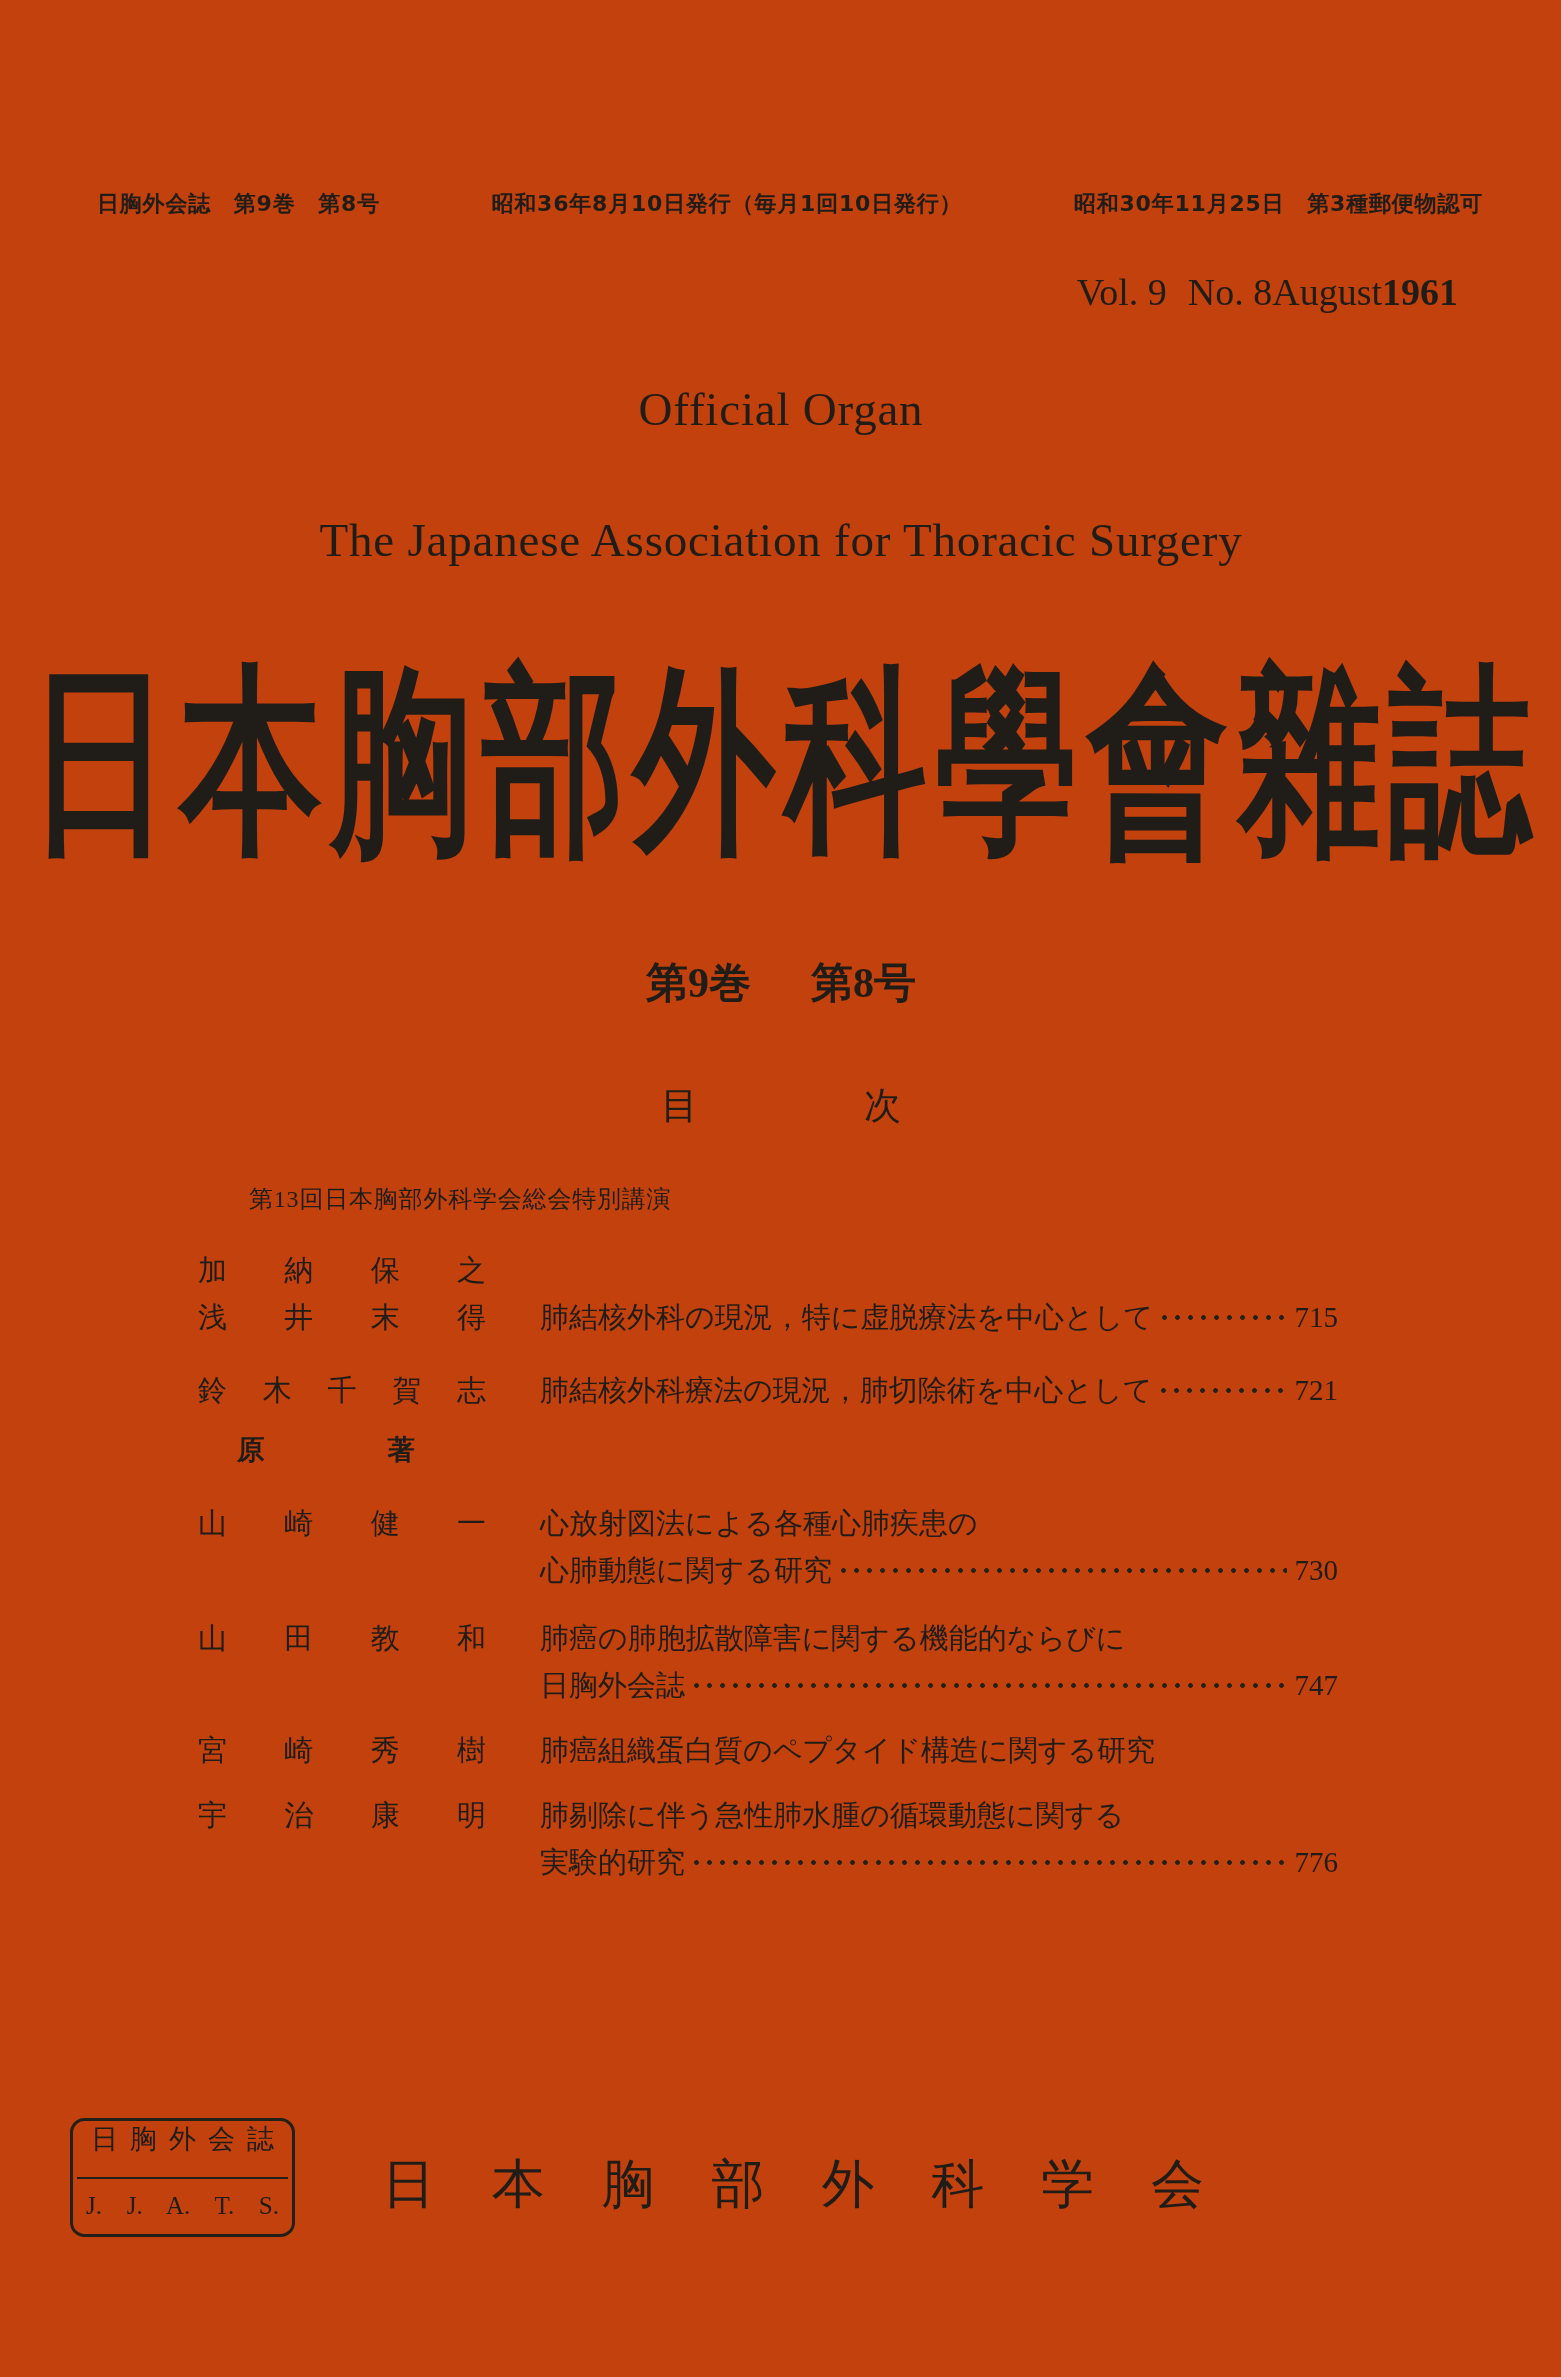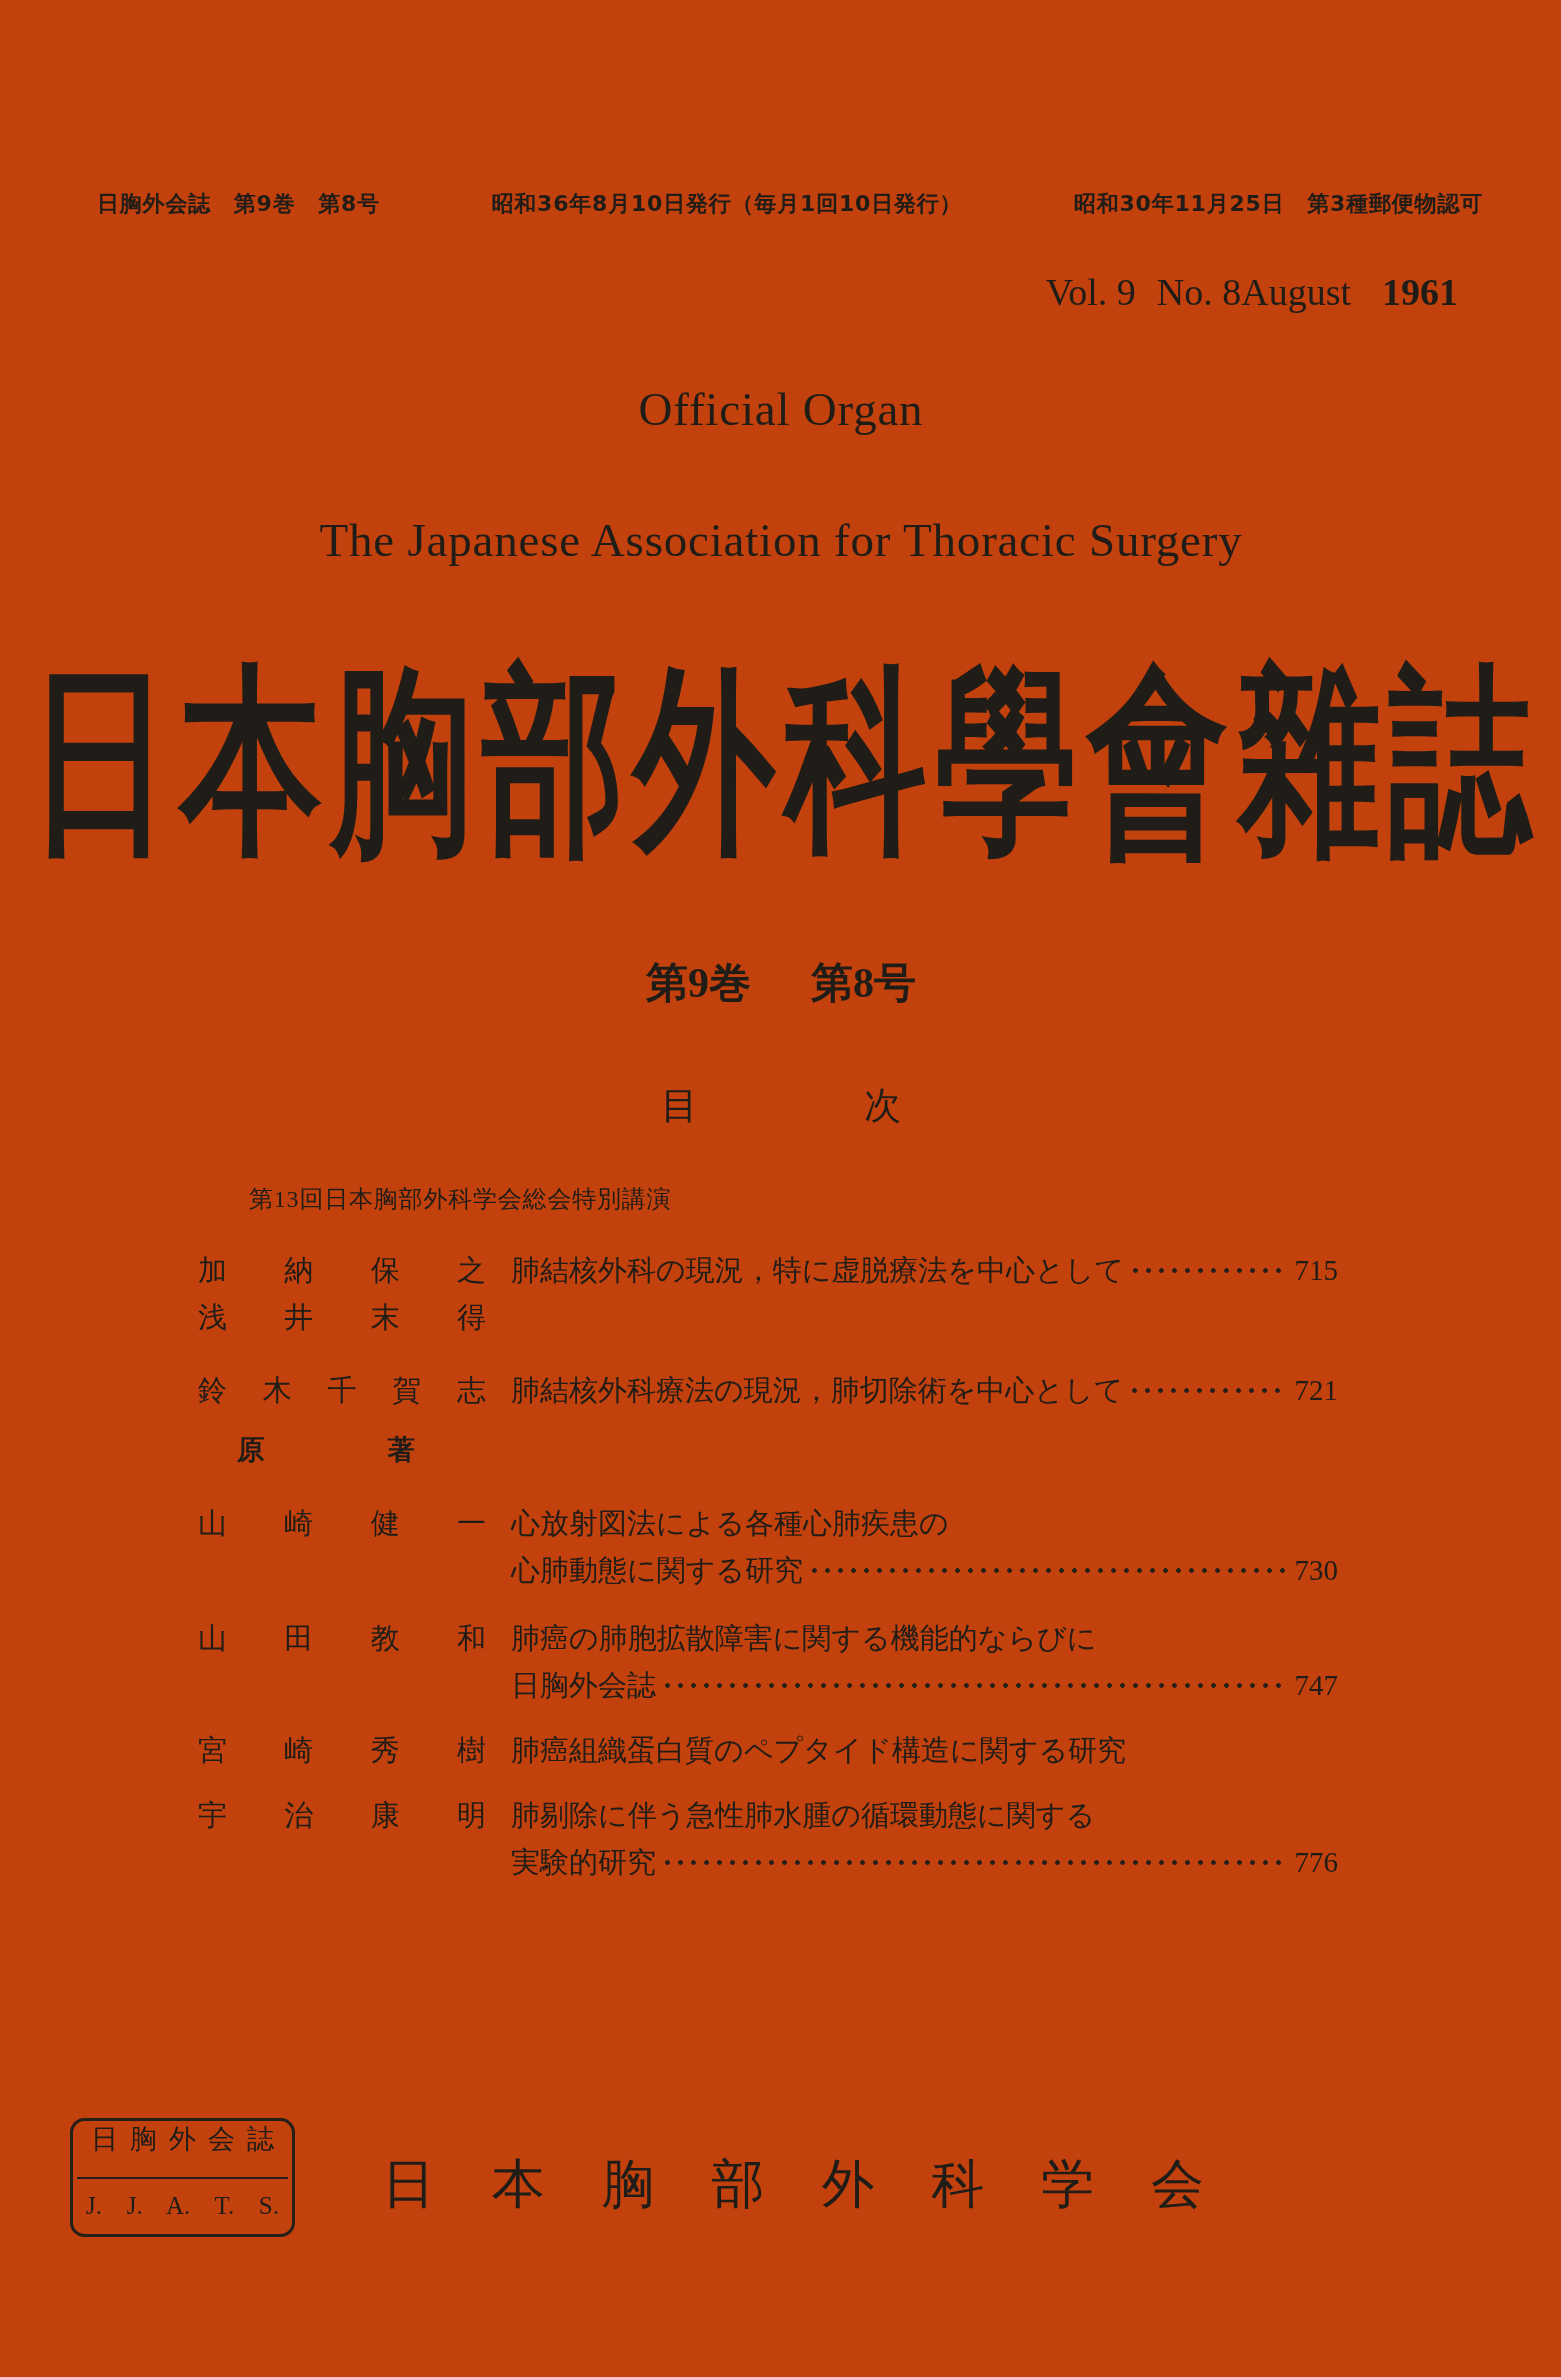"August" .date-group { gap: 31px -> none }
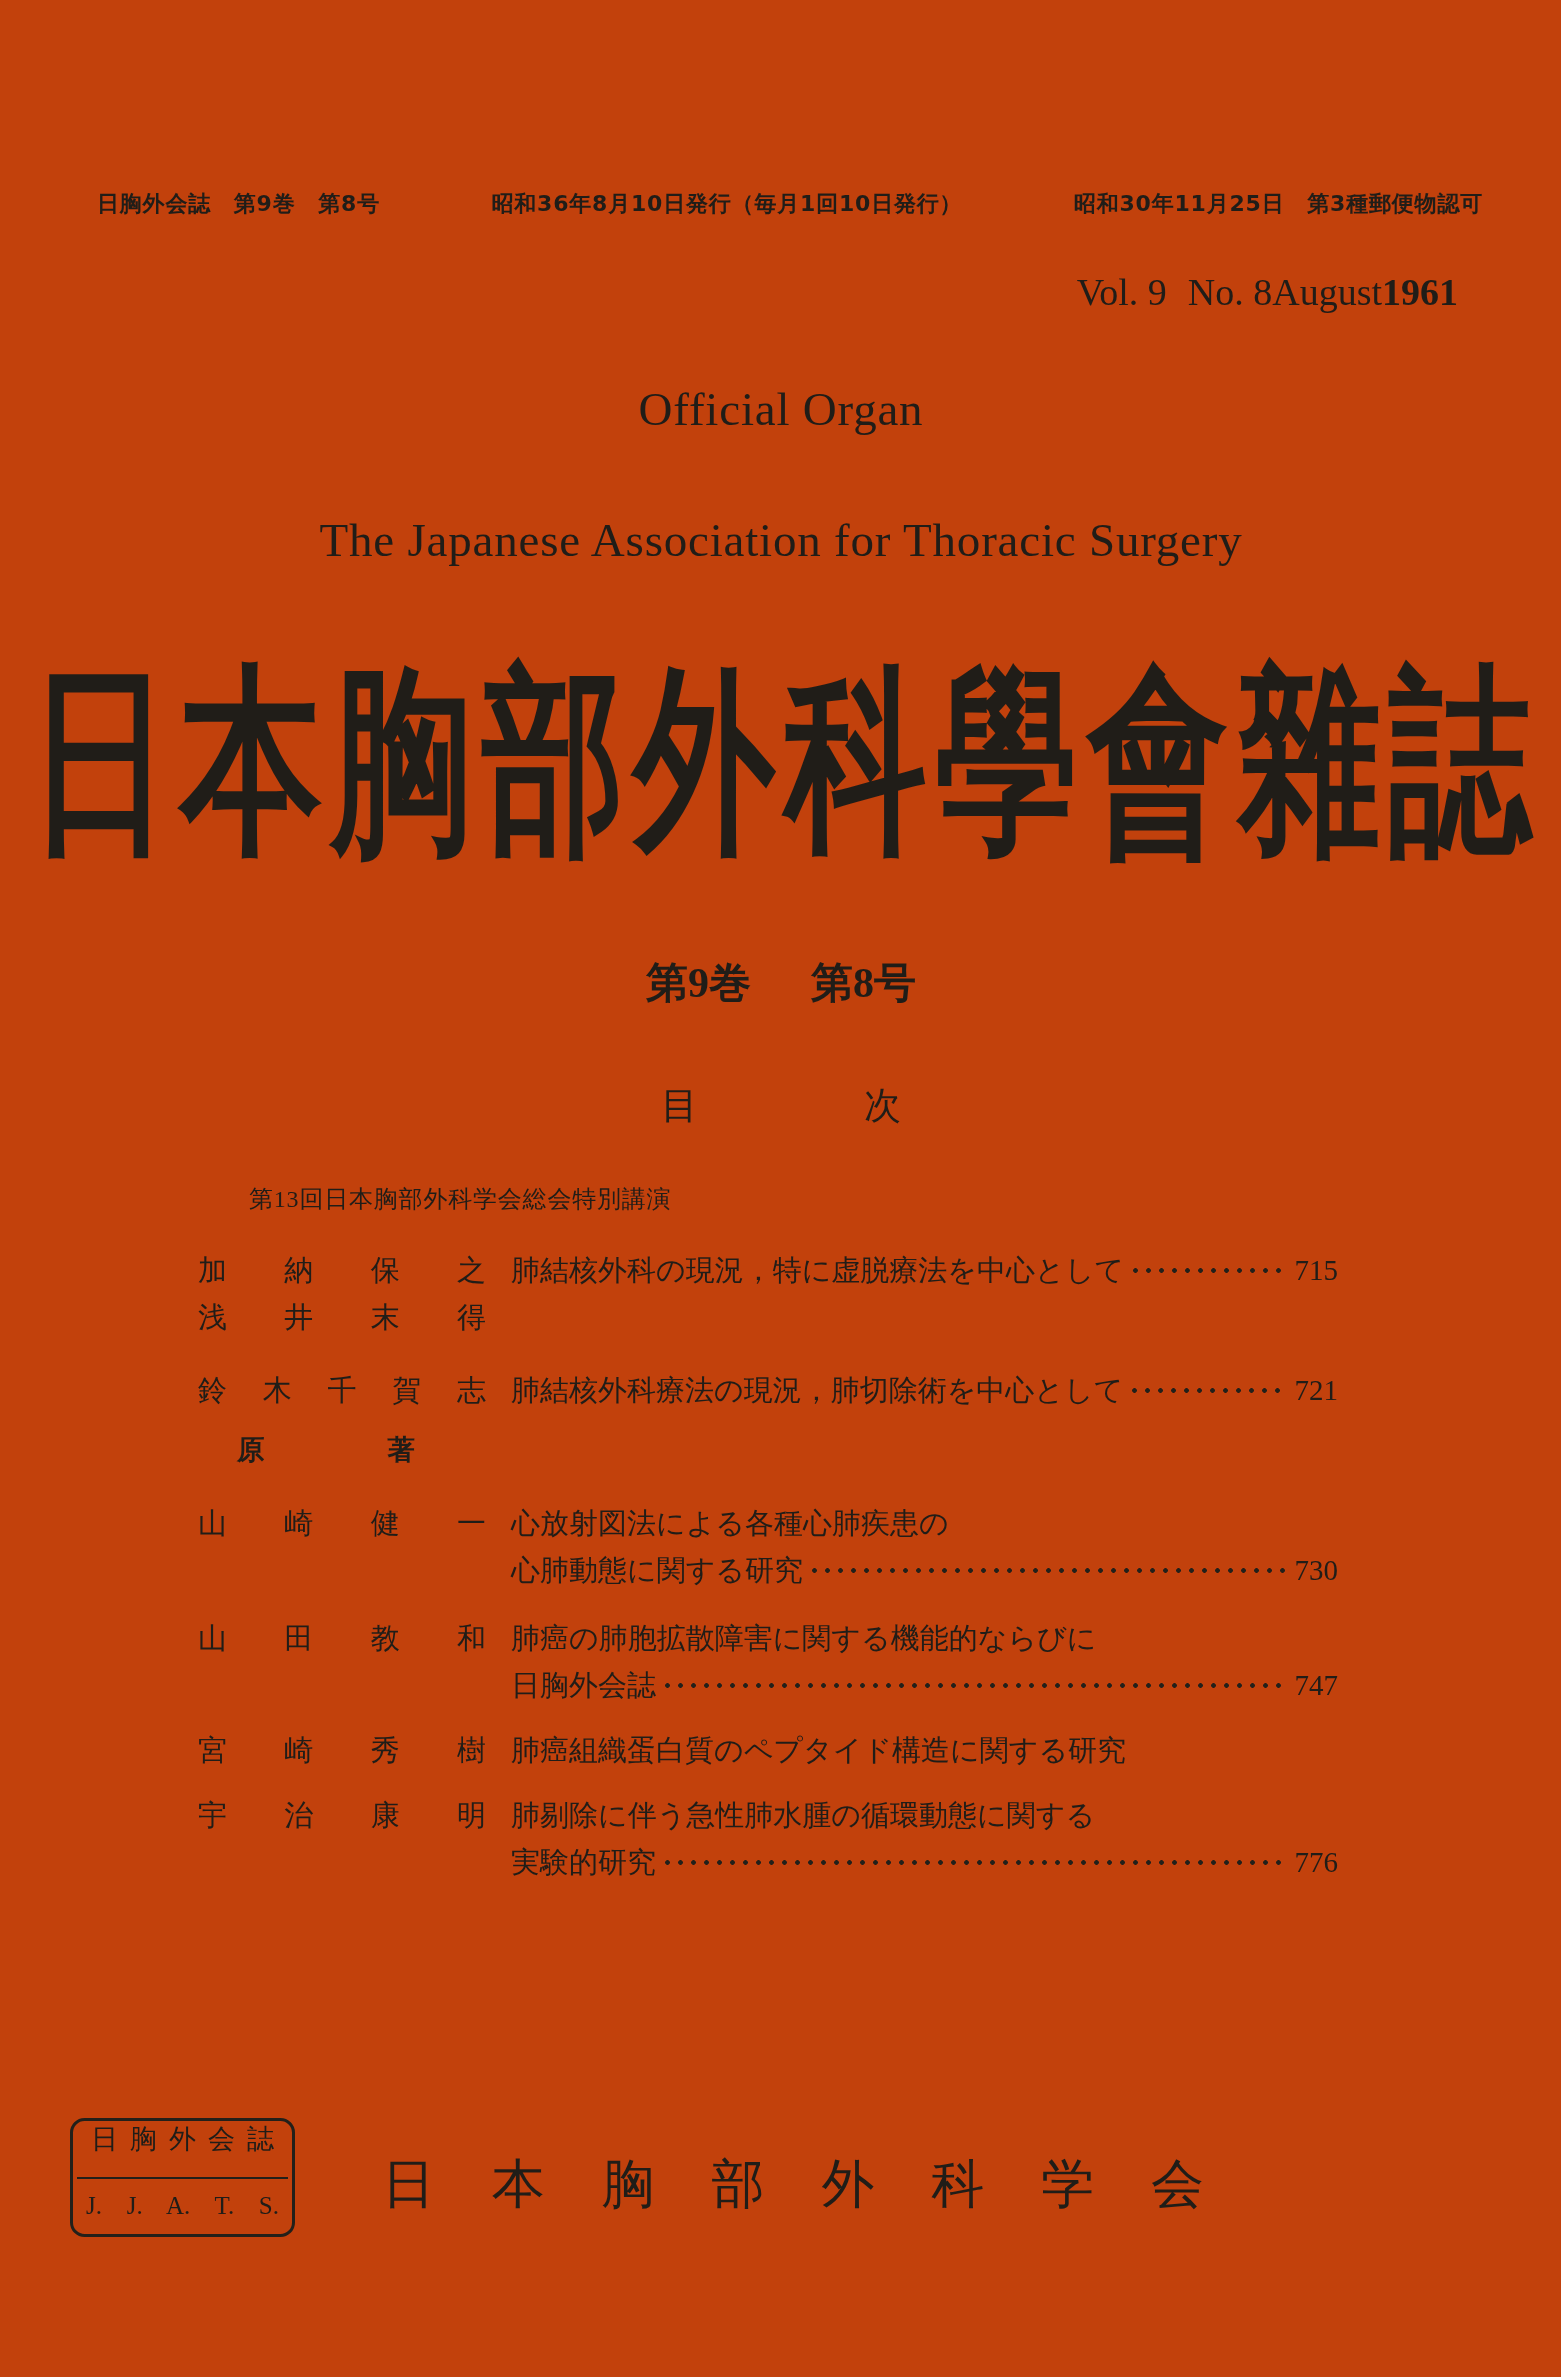"肺結核外科の現況，特に虚脱療法を中心として" .titles { justify-content: flex-start -> flex-end; margin-left: 25px -> 54px }
